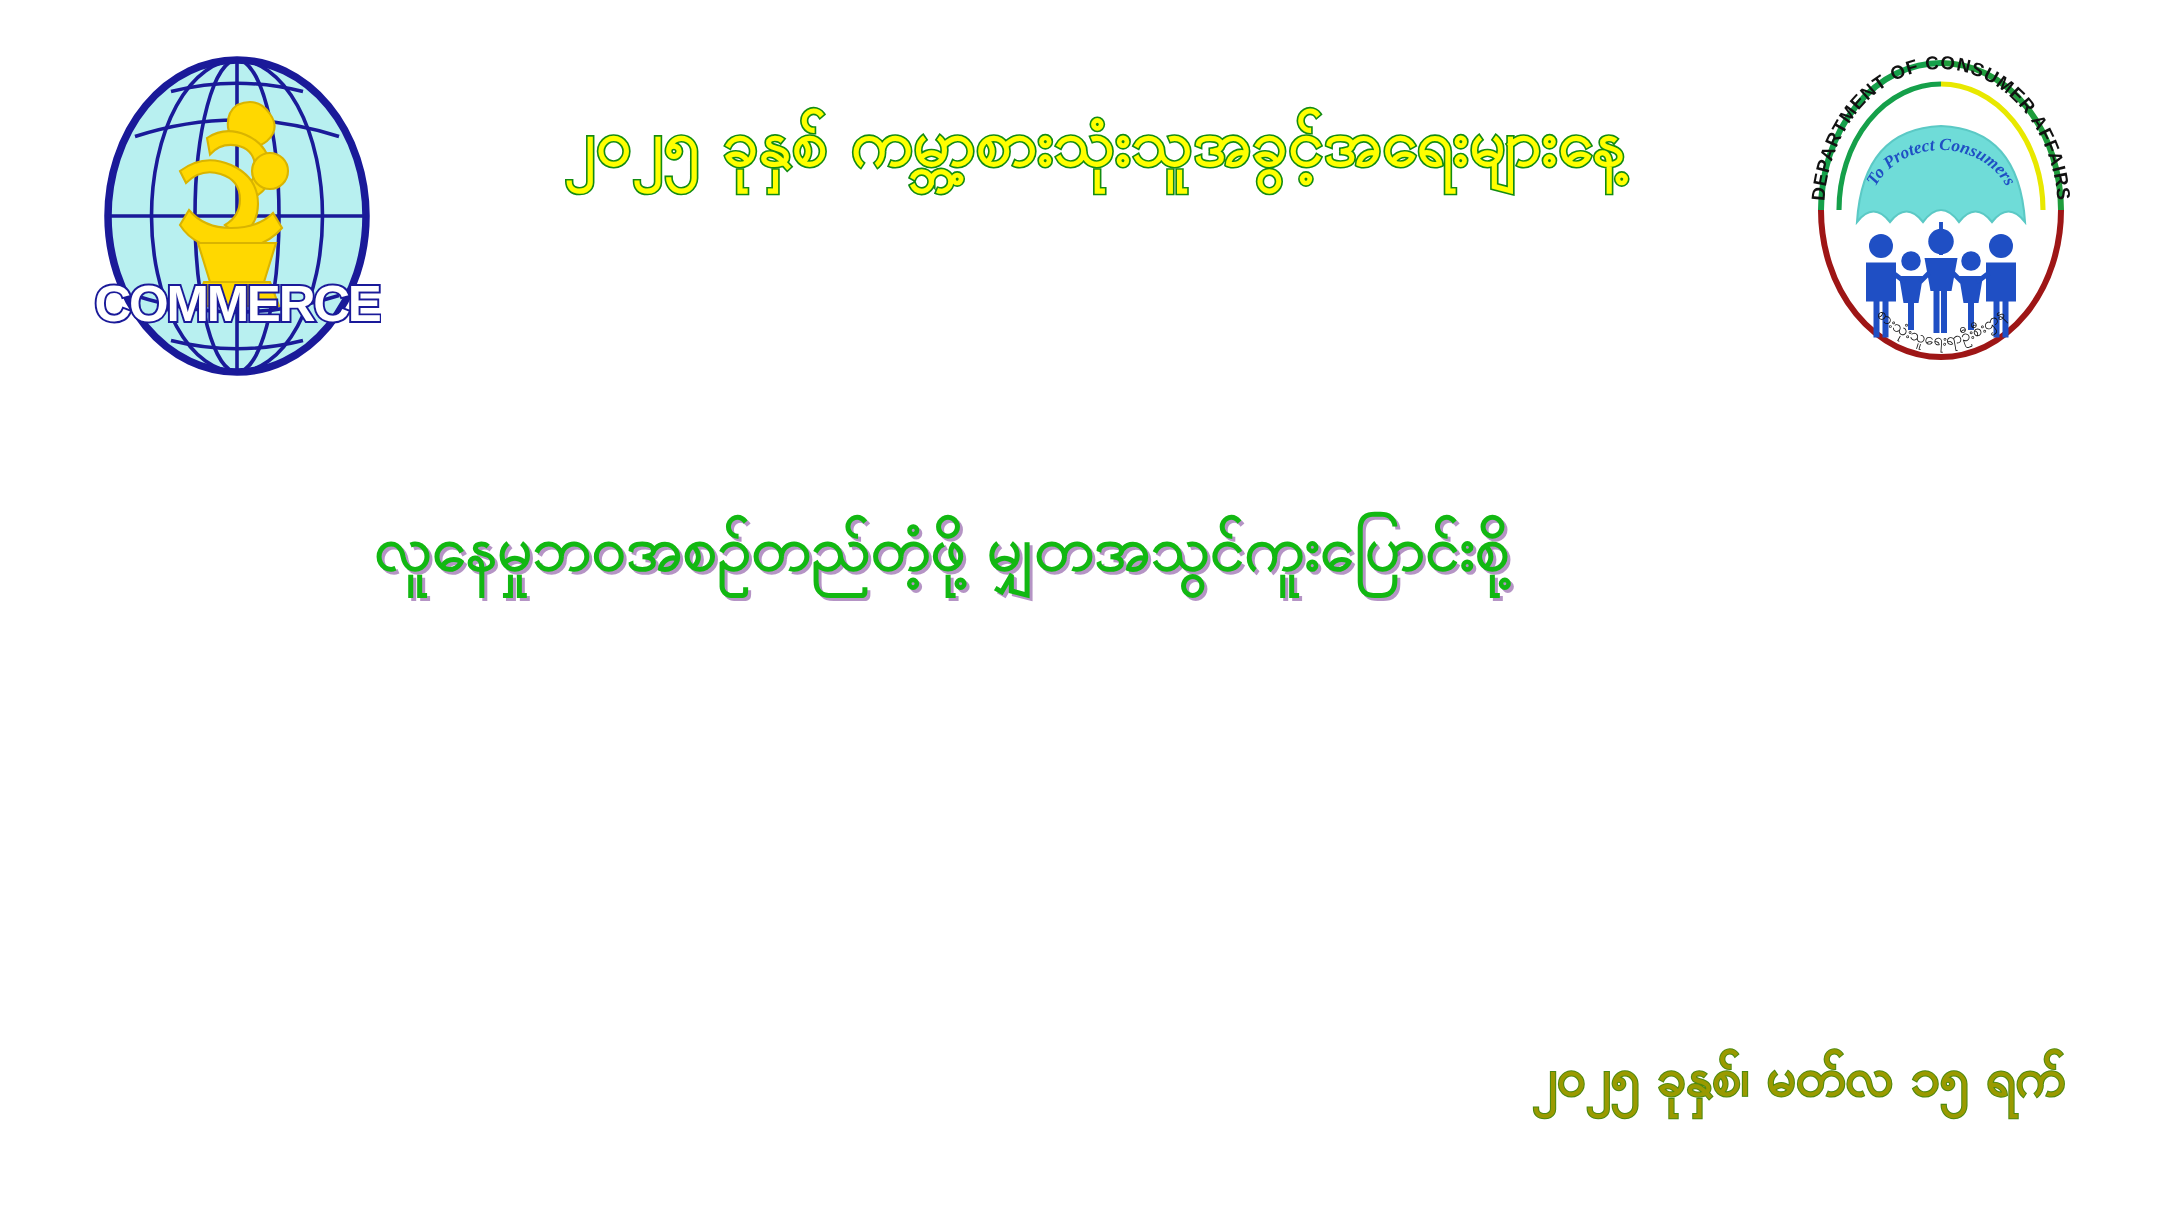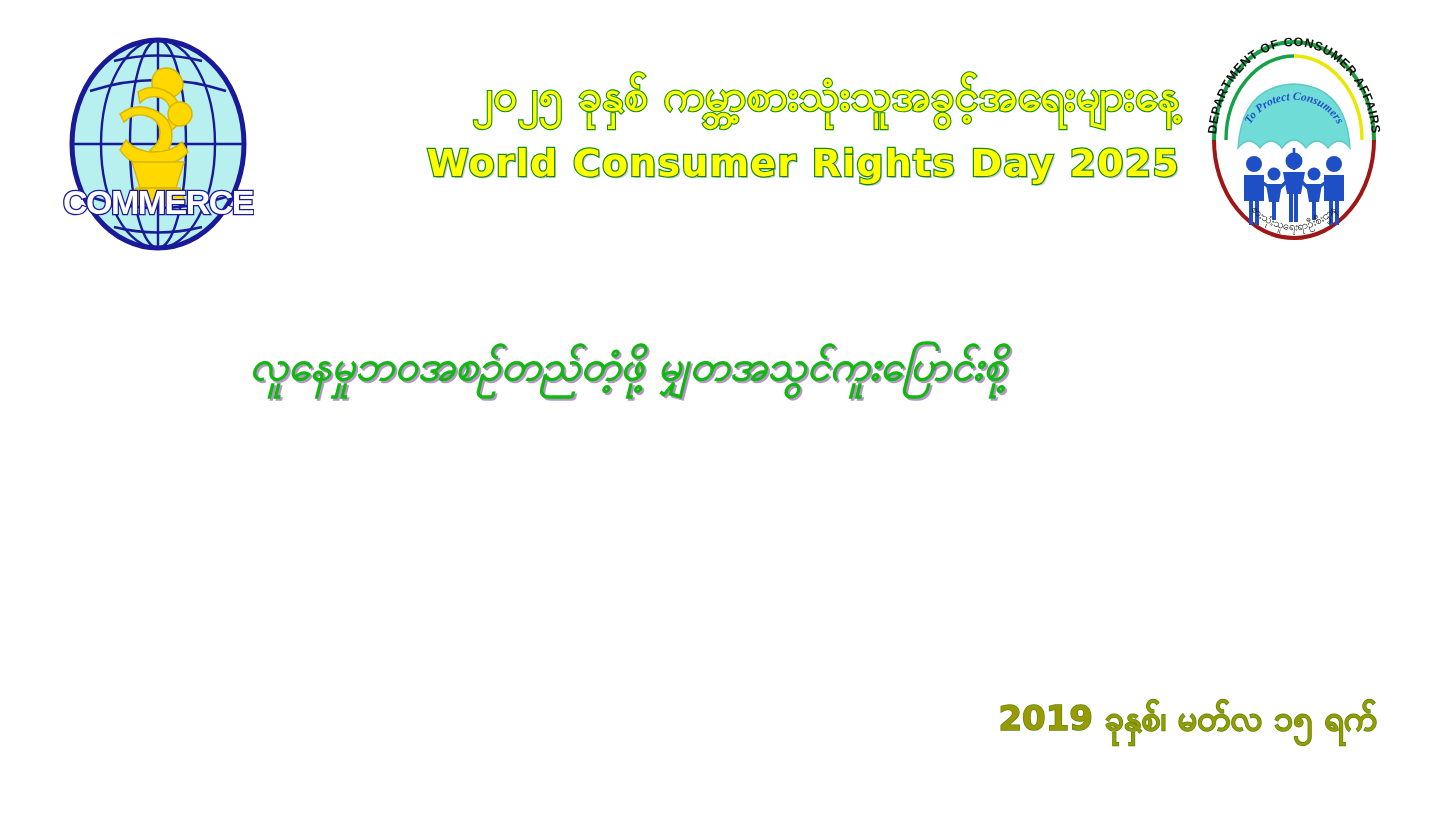"၂၀၂၅ ခုနှစ်" .header-text { left: 250px -> 265px; text-align: right -> center }
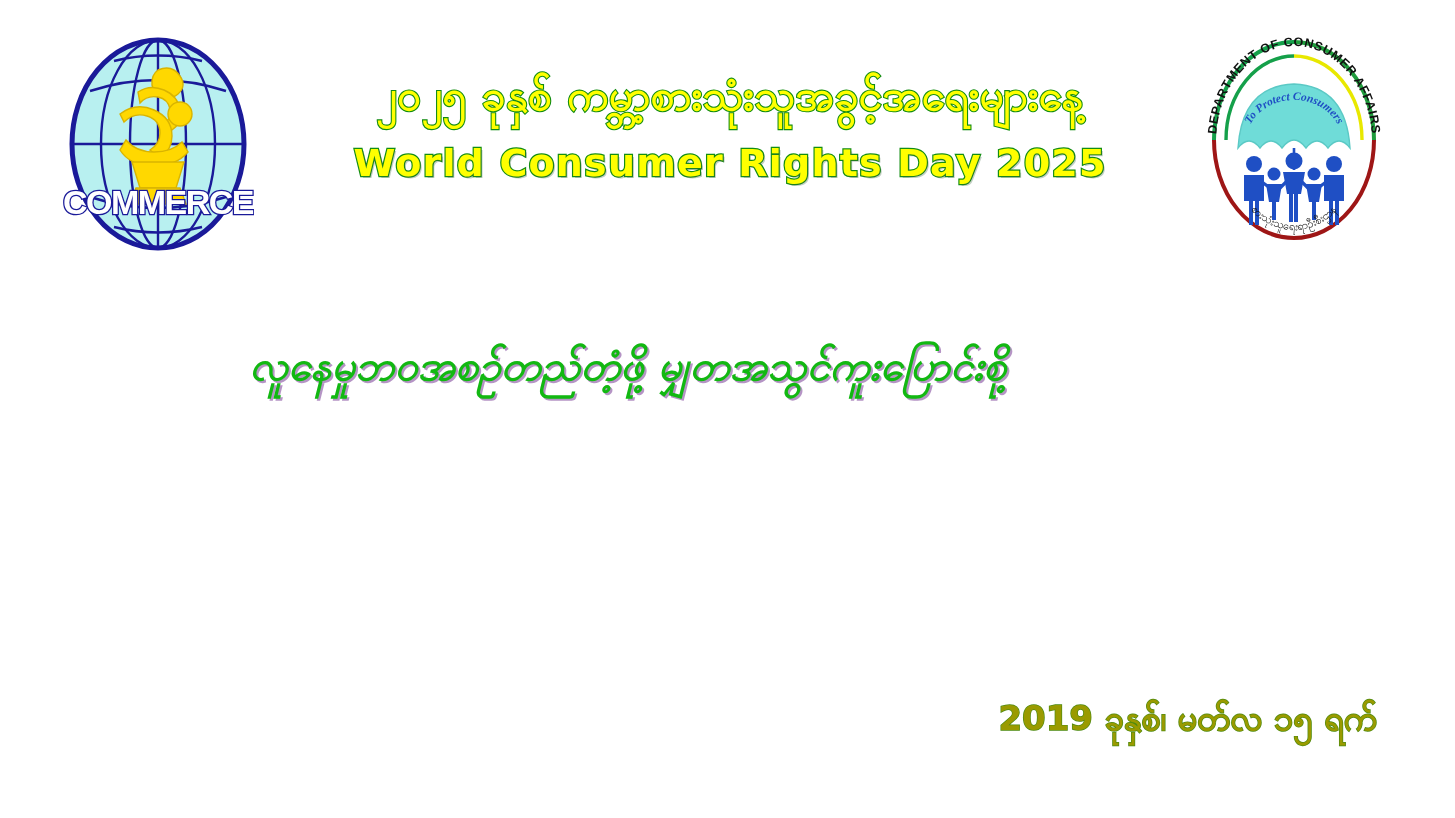"World Consumer Rights Day 2025" div.title-en { html: <div>World Consumer Rights Day 2025</div> -> none }
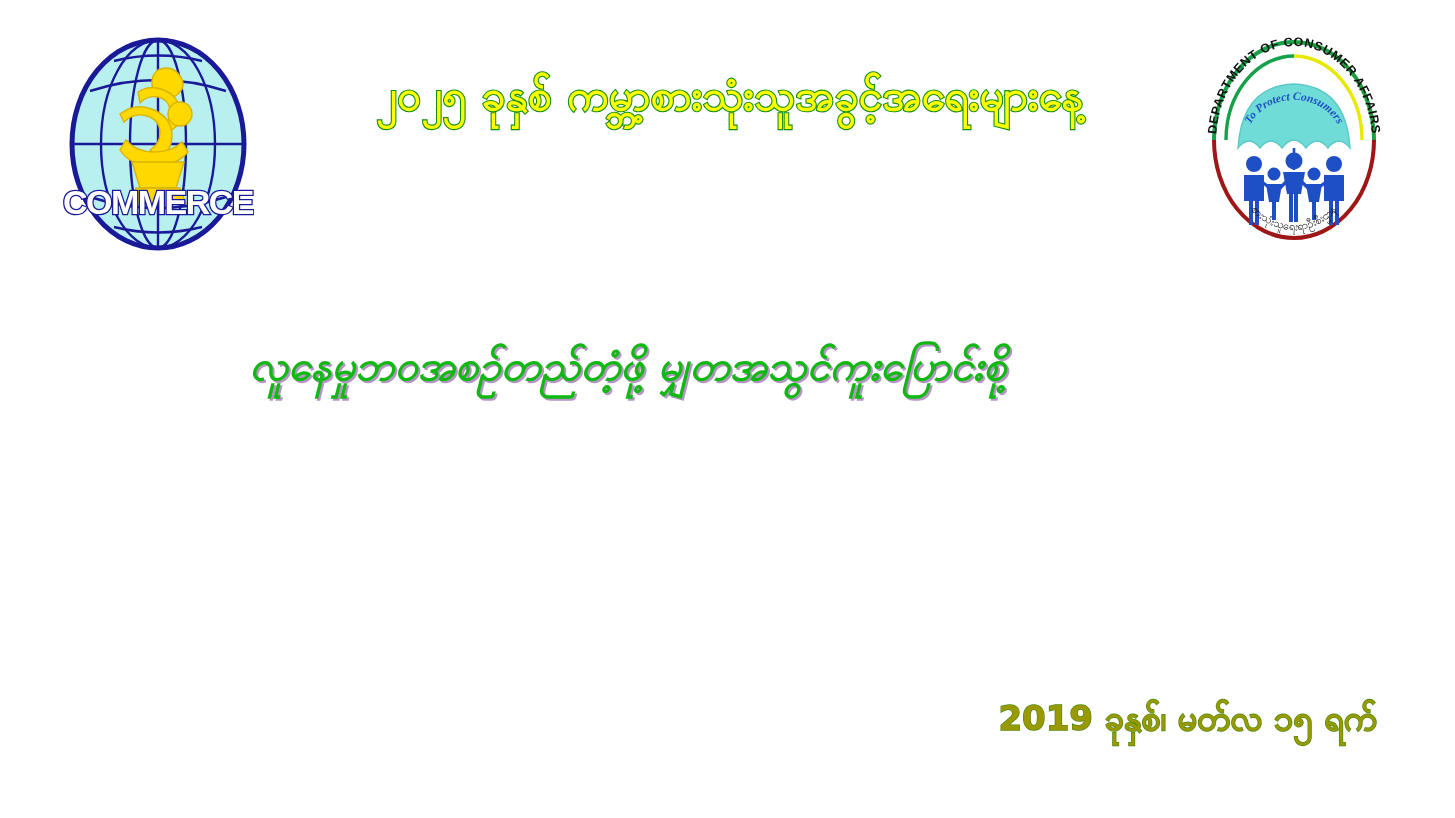"လူနေမှုဘဝအစဉ်တည်တံ့ဖို့" .theme { font-style: italic -> none }
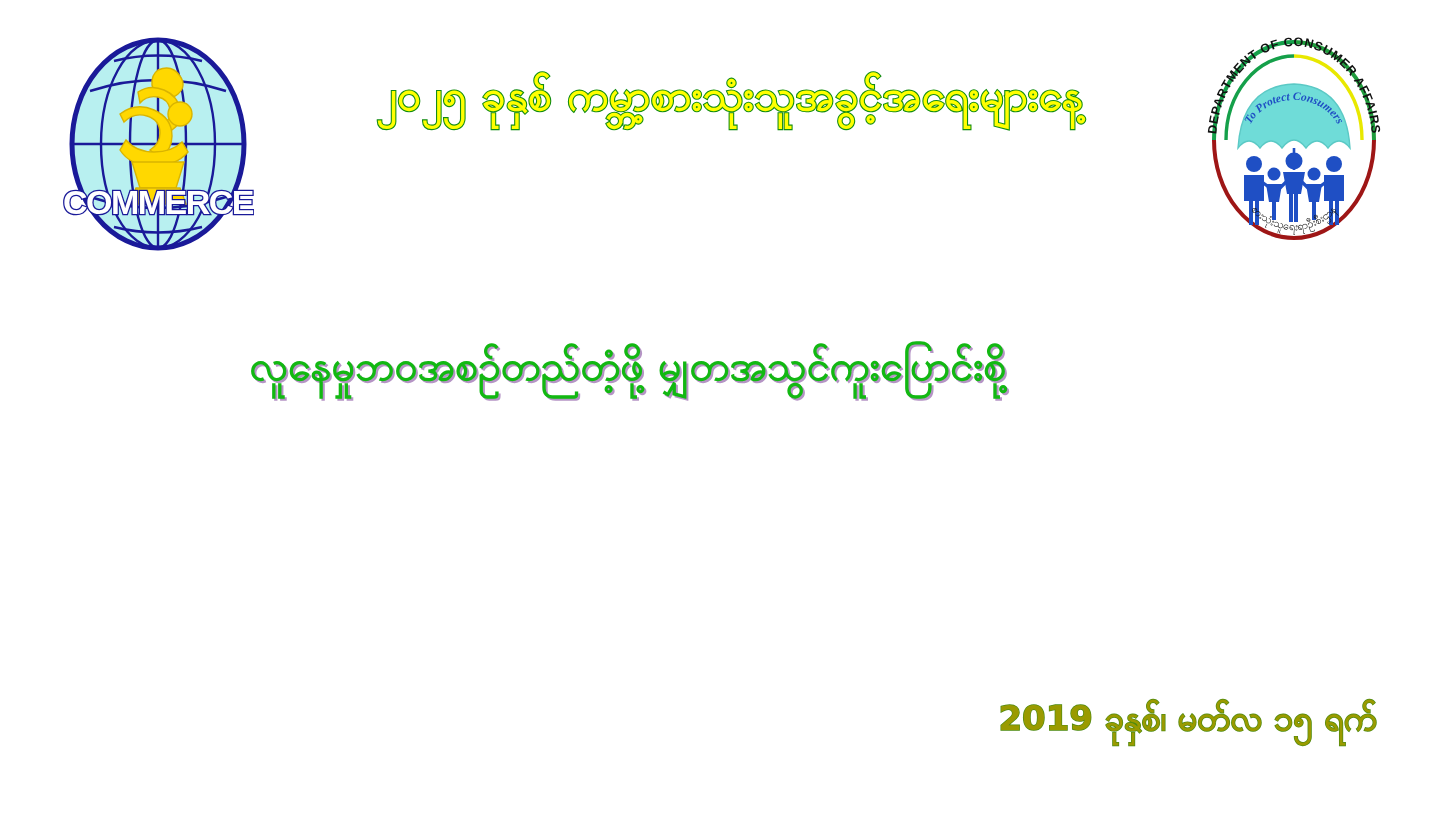"2019 ခုနှစ်၊ မတ်လ ၁၅ ရက်" div.date-line { text: 2019 -> ၂၀၂၅ }
